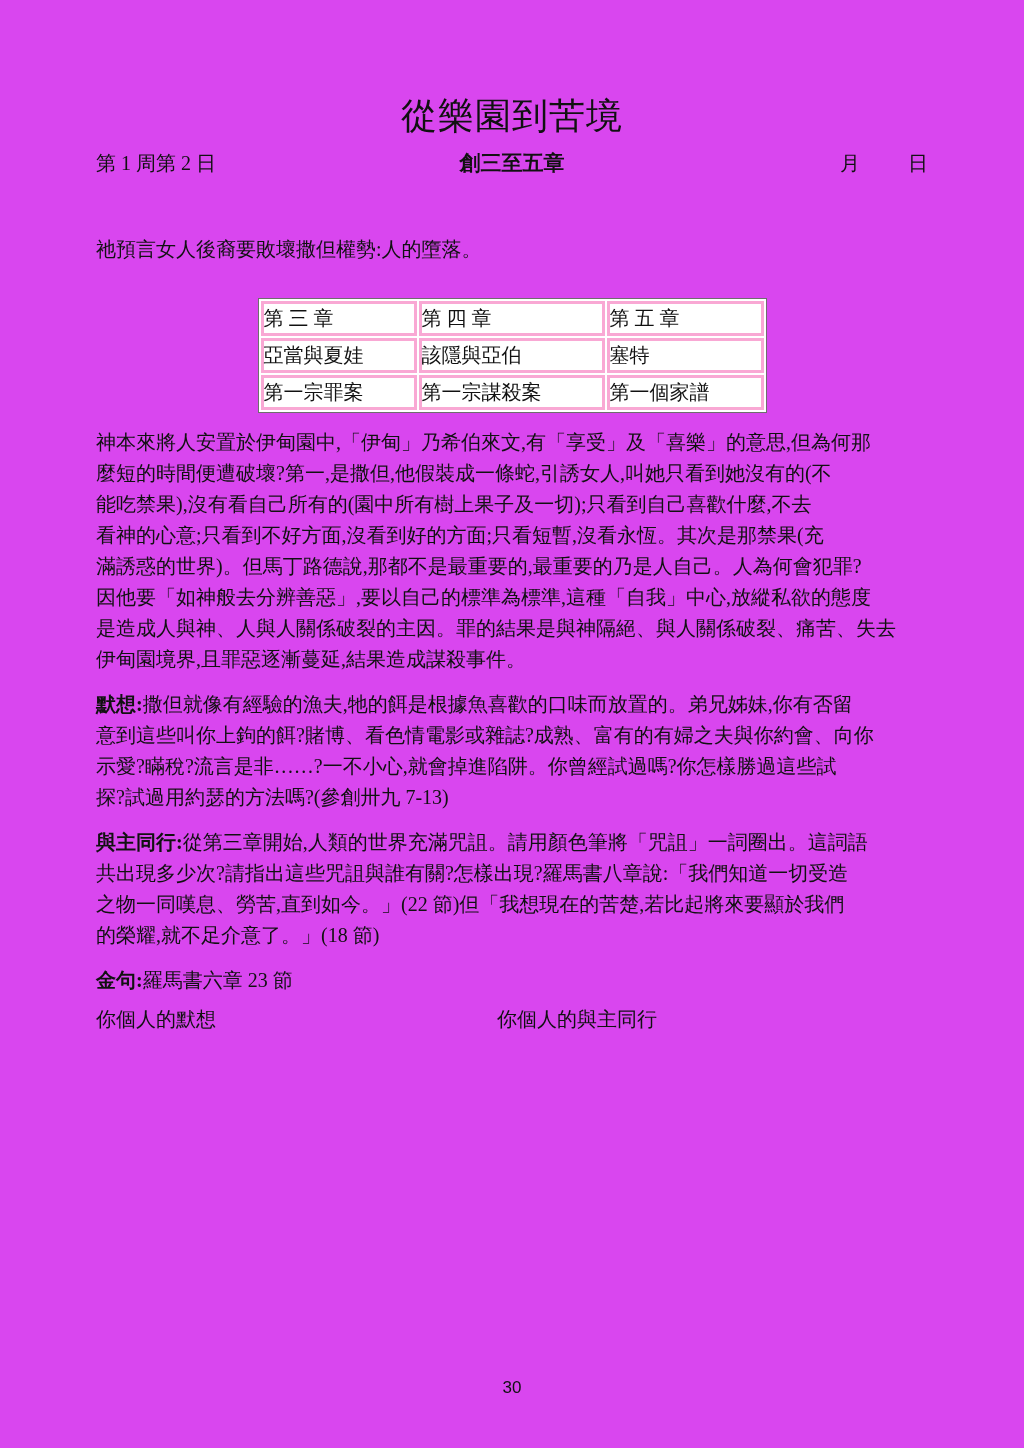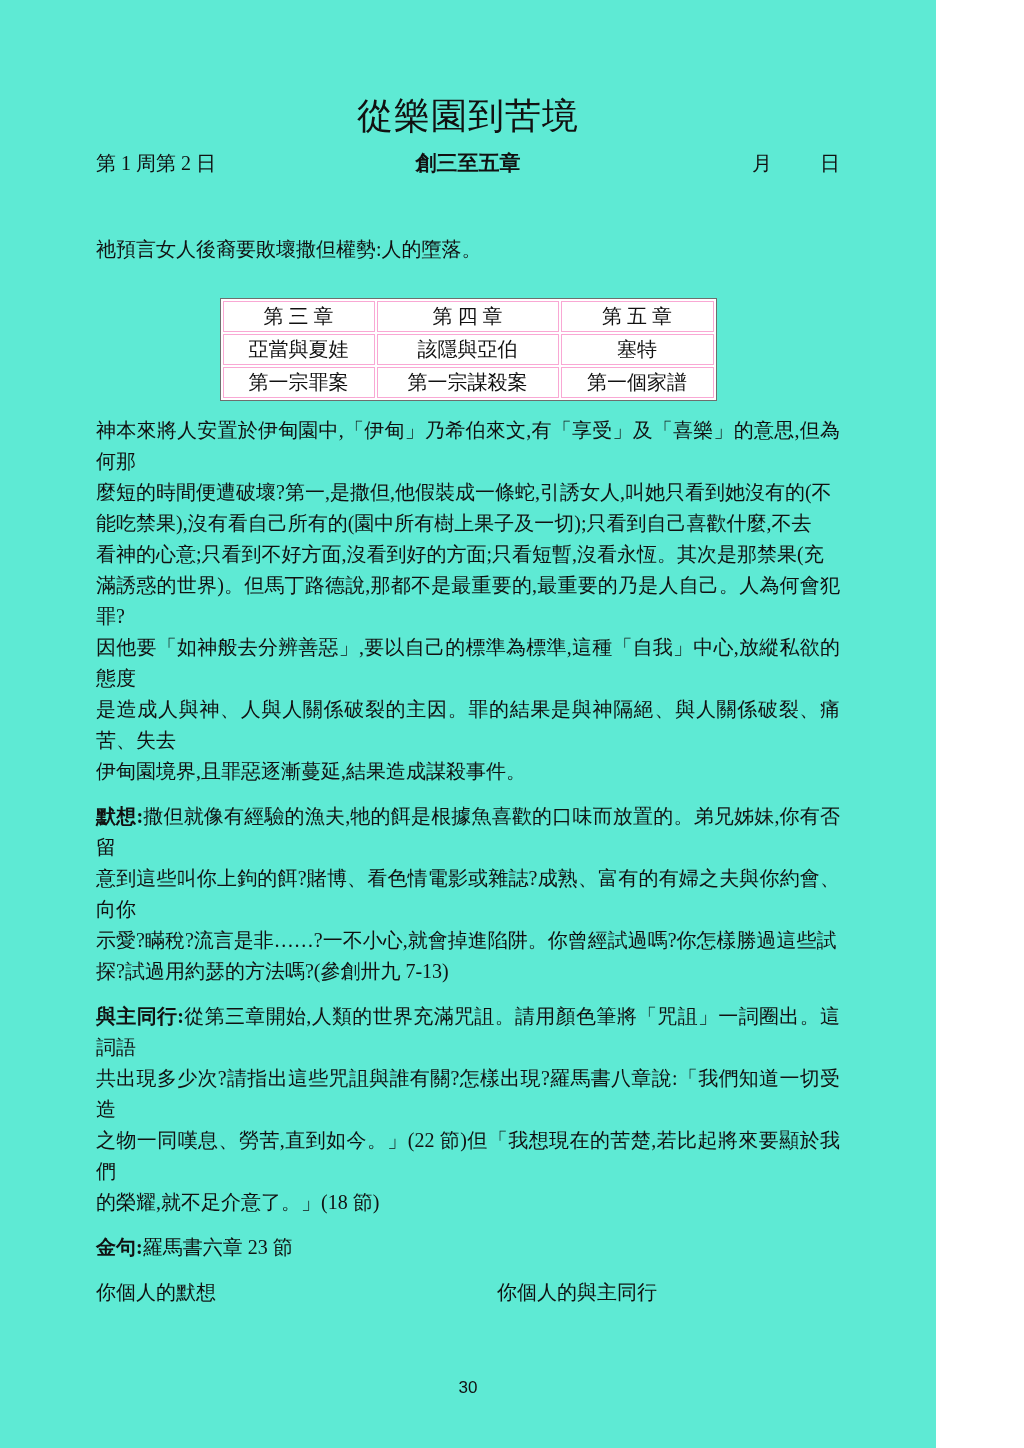"從樂園到苦境" .page { background: #5eead4 -> #d946ef; width: 936px -> 1024px }
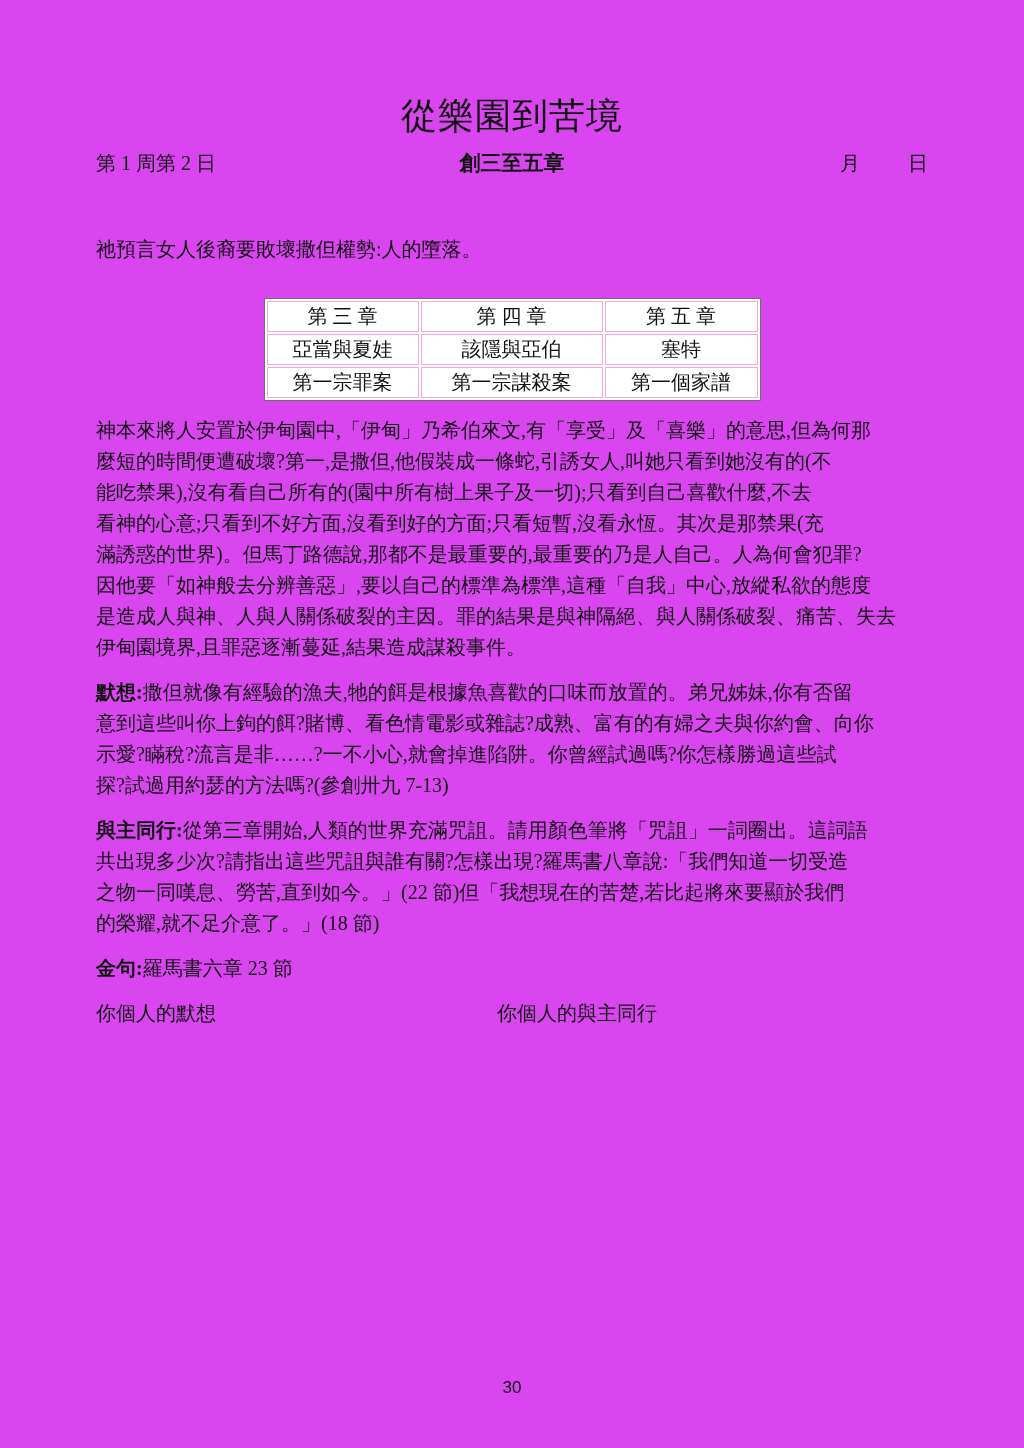"第 三 章" table.summary td { border: 1px solid #f9a8d4 -> 3px solid #f9a8d4; text-align: center -> left }
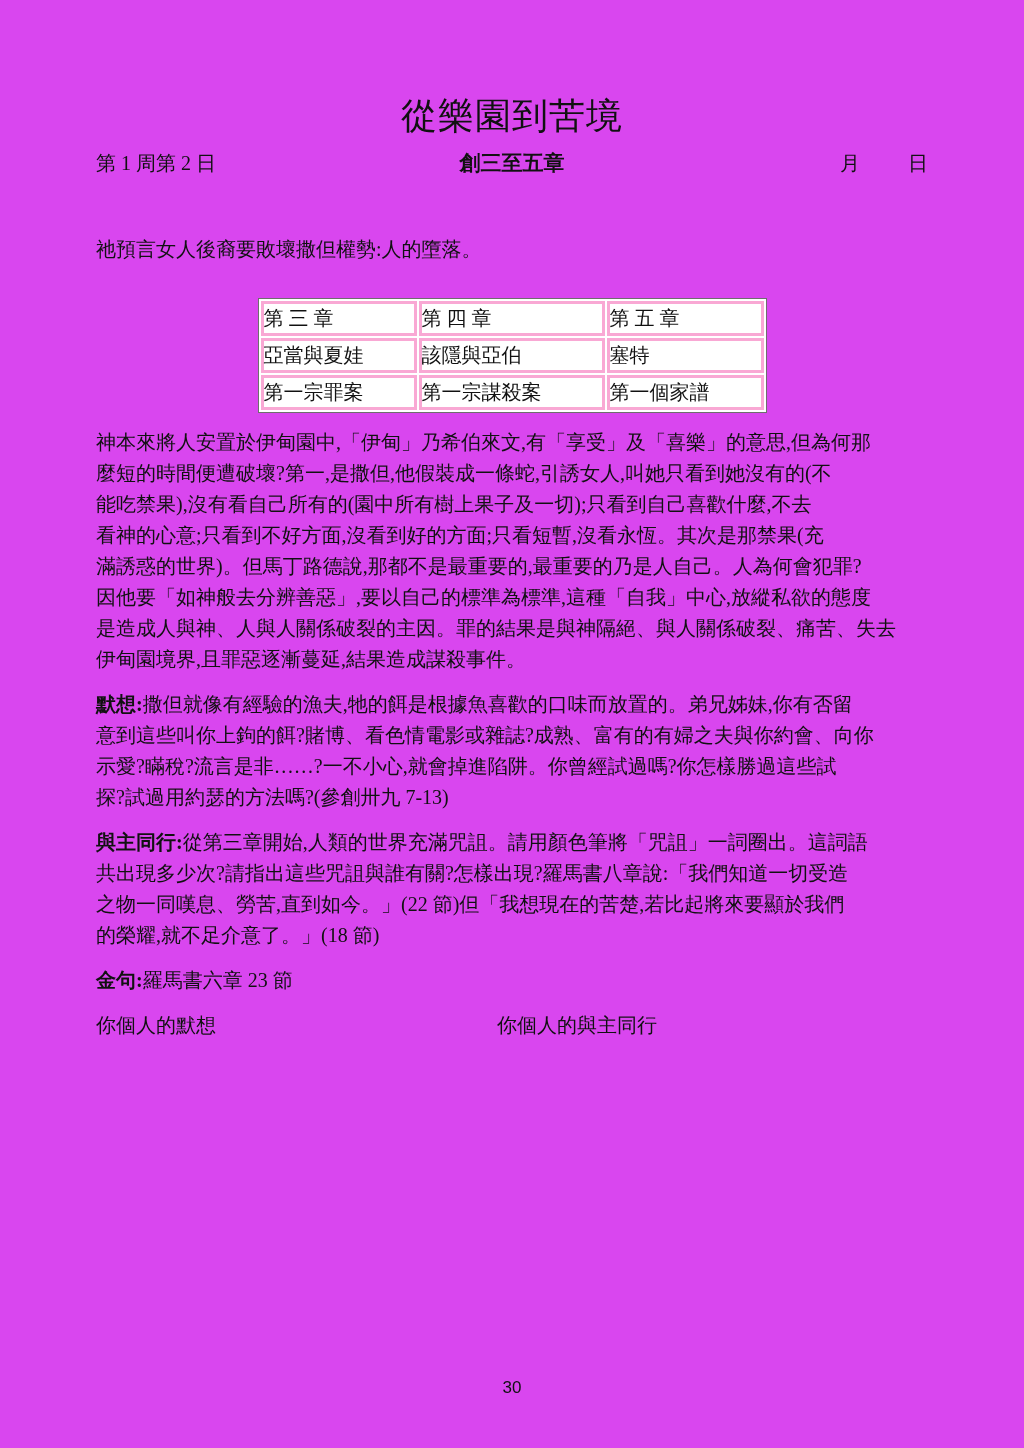"你個人的默想" .footer-row { margin-top: 14px -> 8px }
